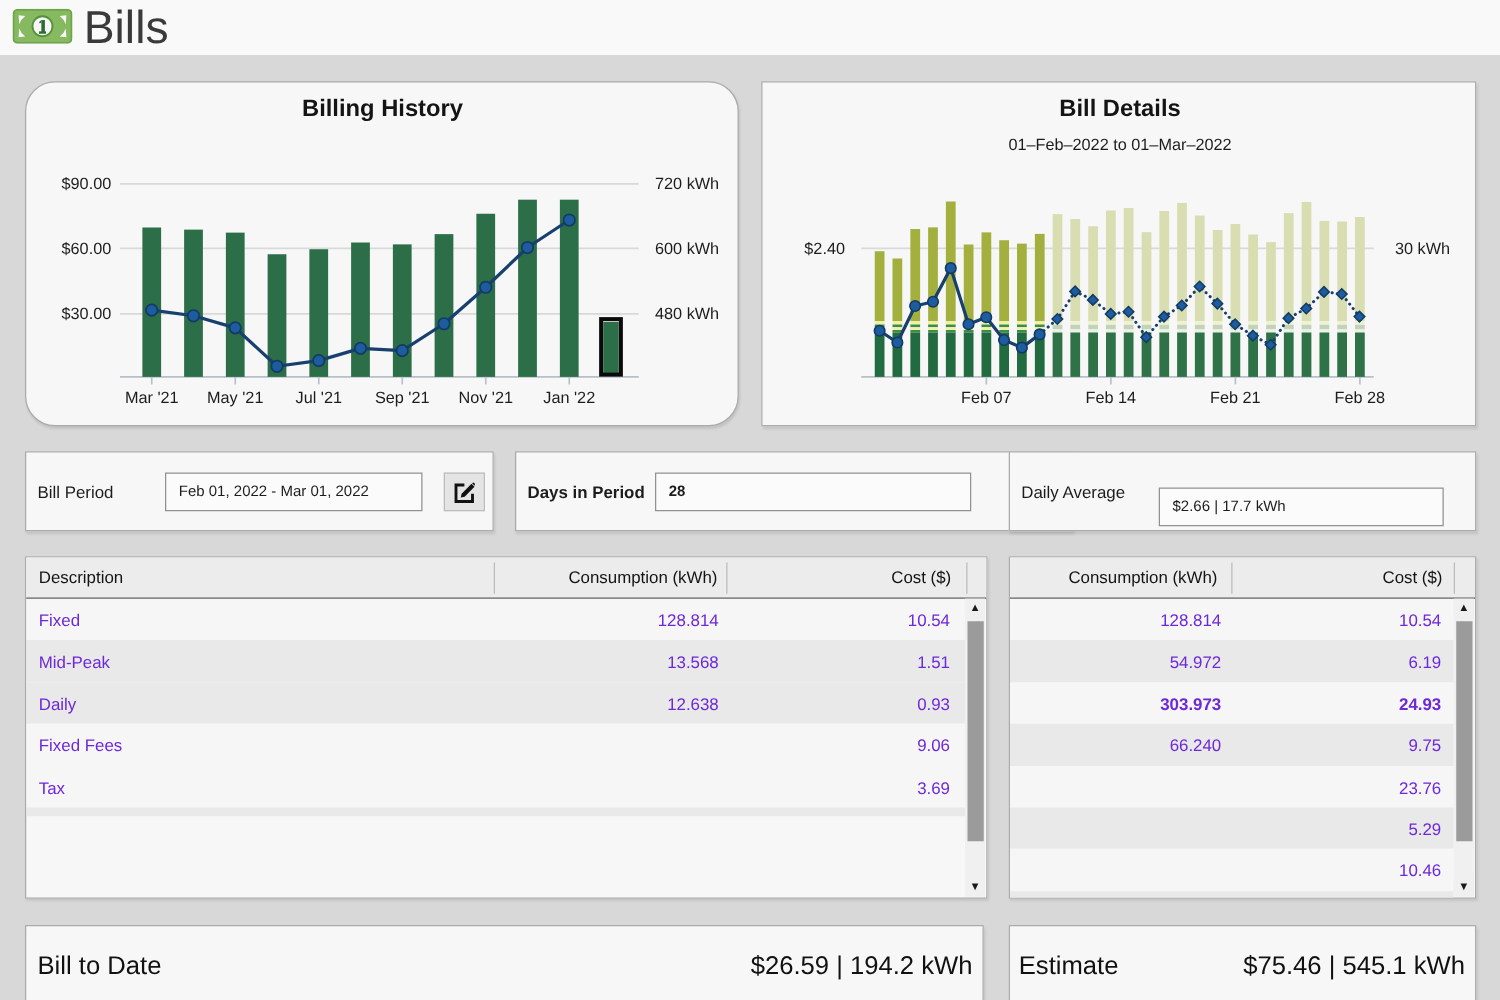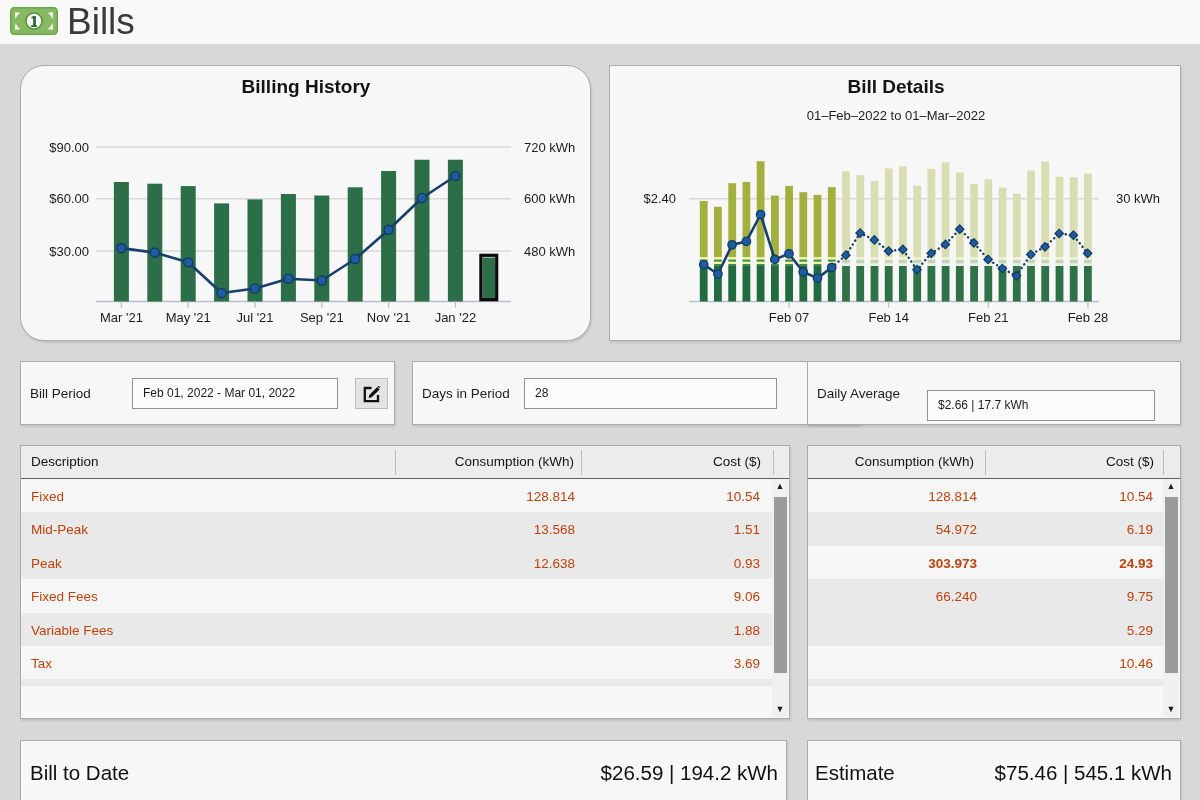"Days in Period" #pdays { font-weight: none -> bold }
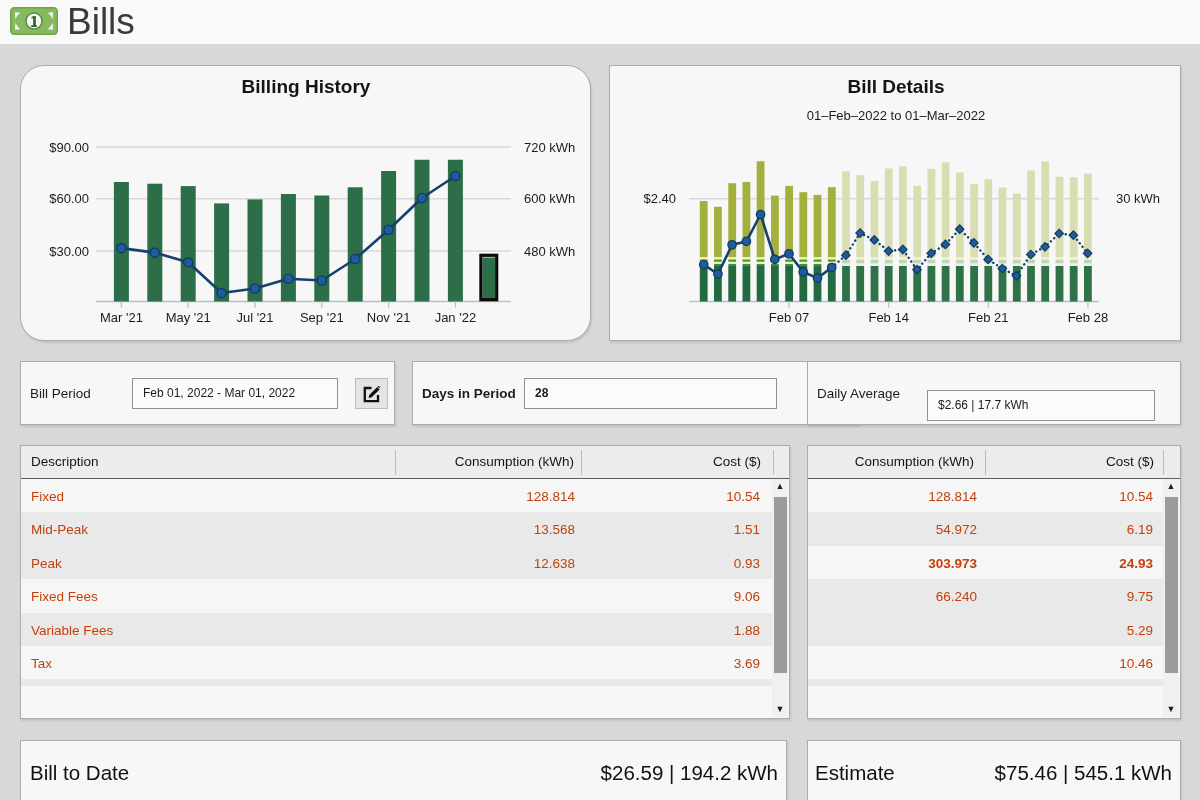"Fixed" .trow { color: #c2410c -> #6d28d9 }
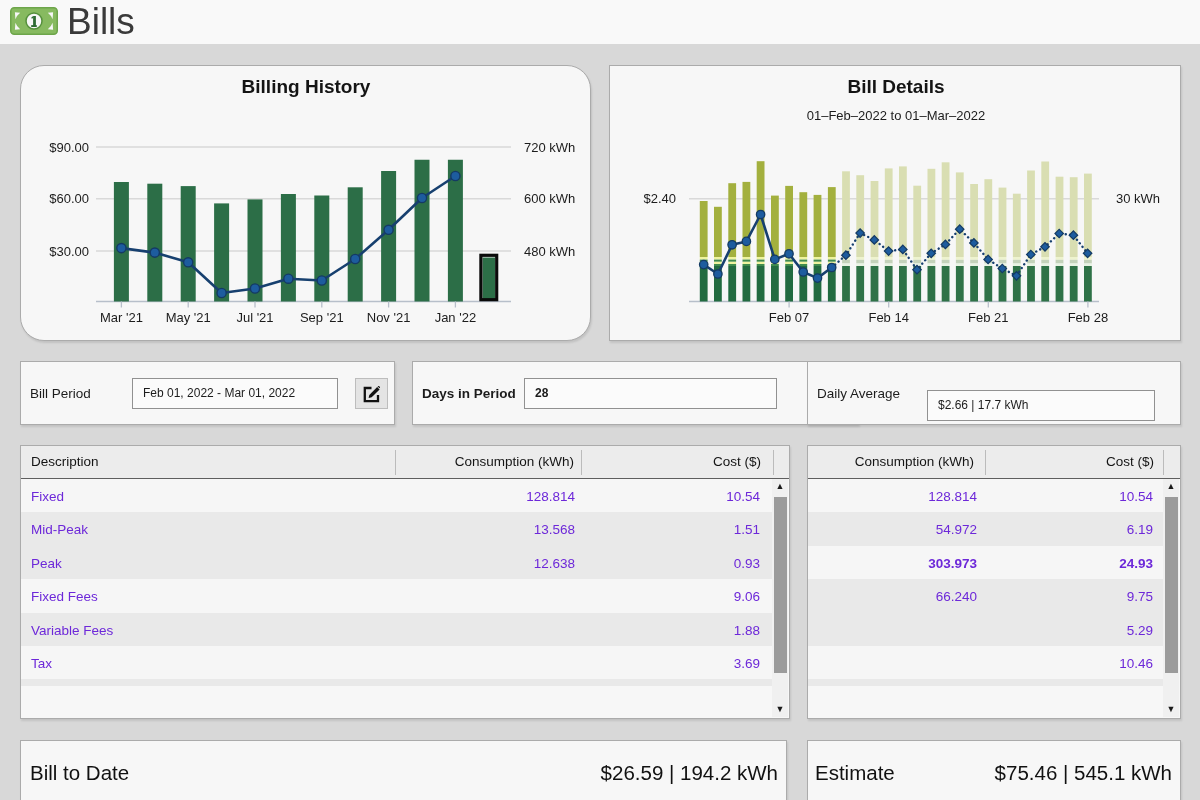"Peak" div.c1 { text: Peak -> Daily }
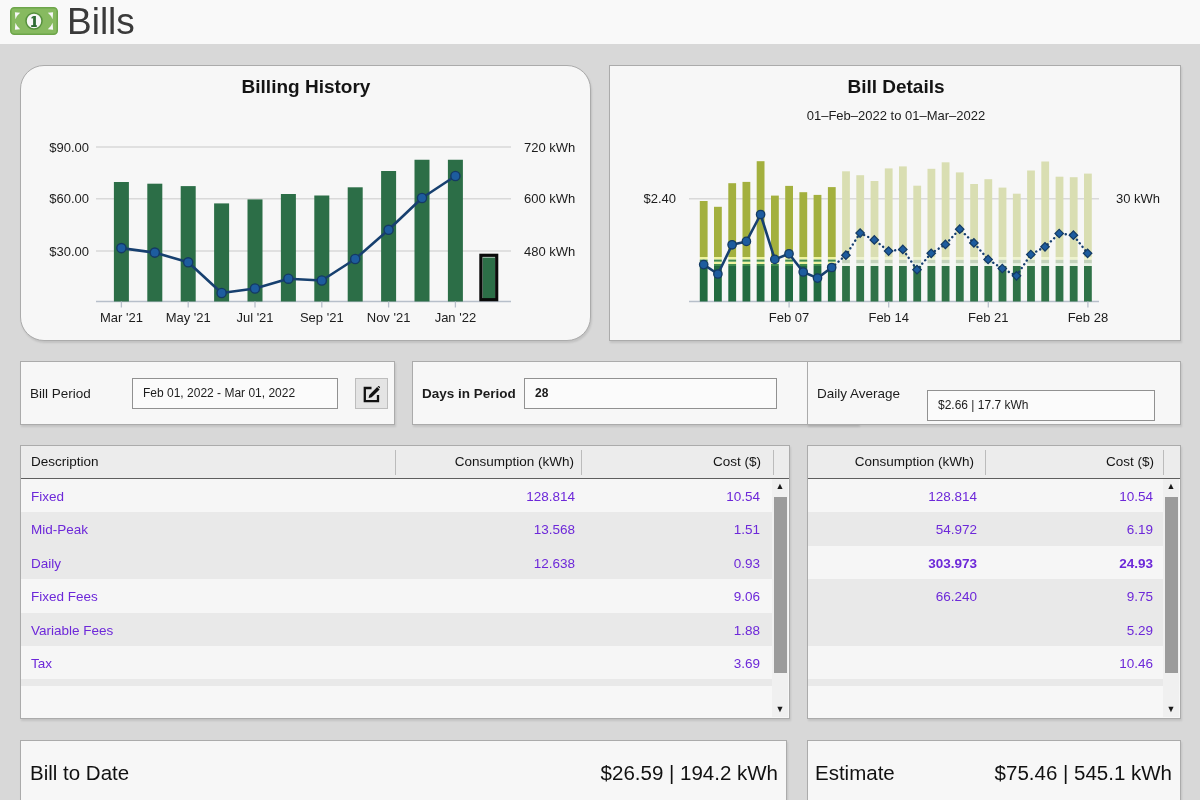"Variable Fees" div.trow { html: <div> <div>Variable Fees</div> <div></div> <div>1.88</div> </div> -> none }
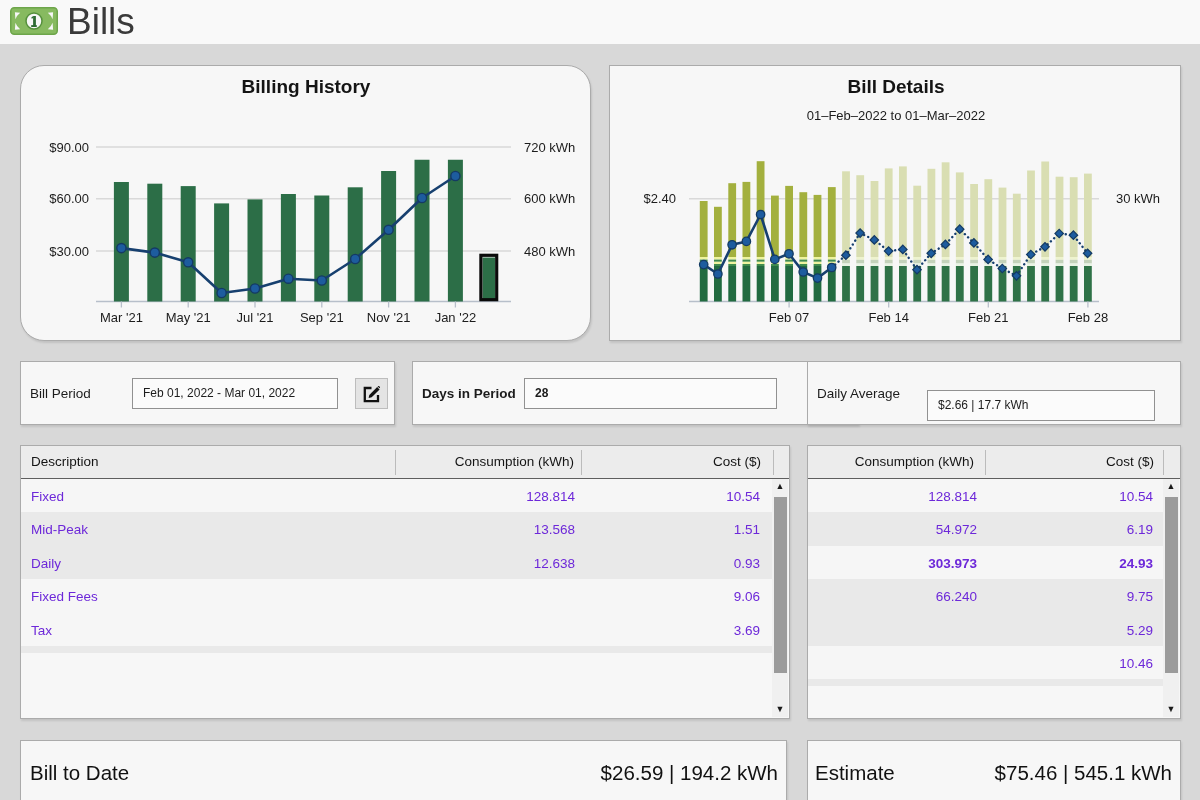"23.76" div.trow { html: none -> <div> <div></div> <div>23.76</div> </div> }
